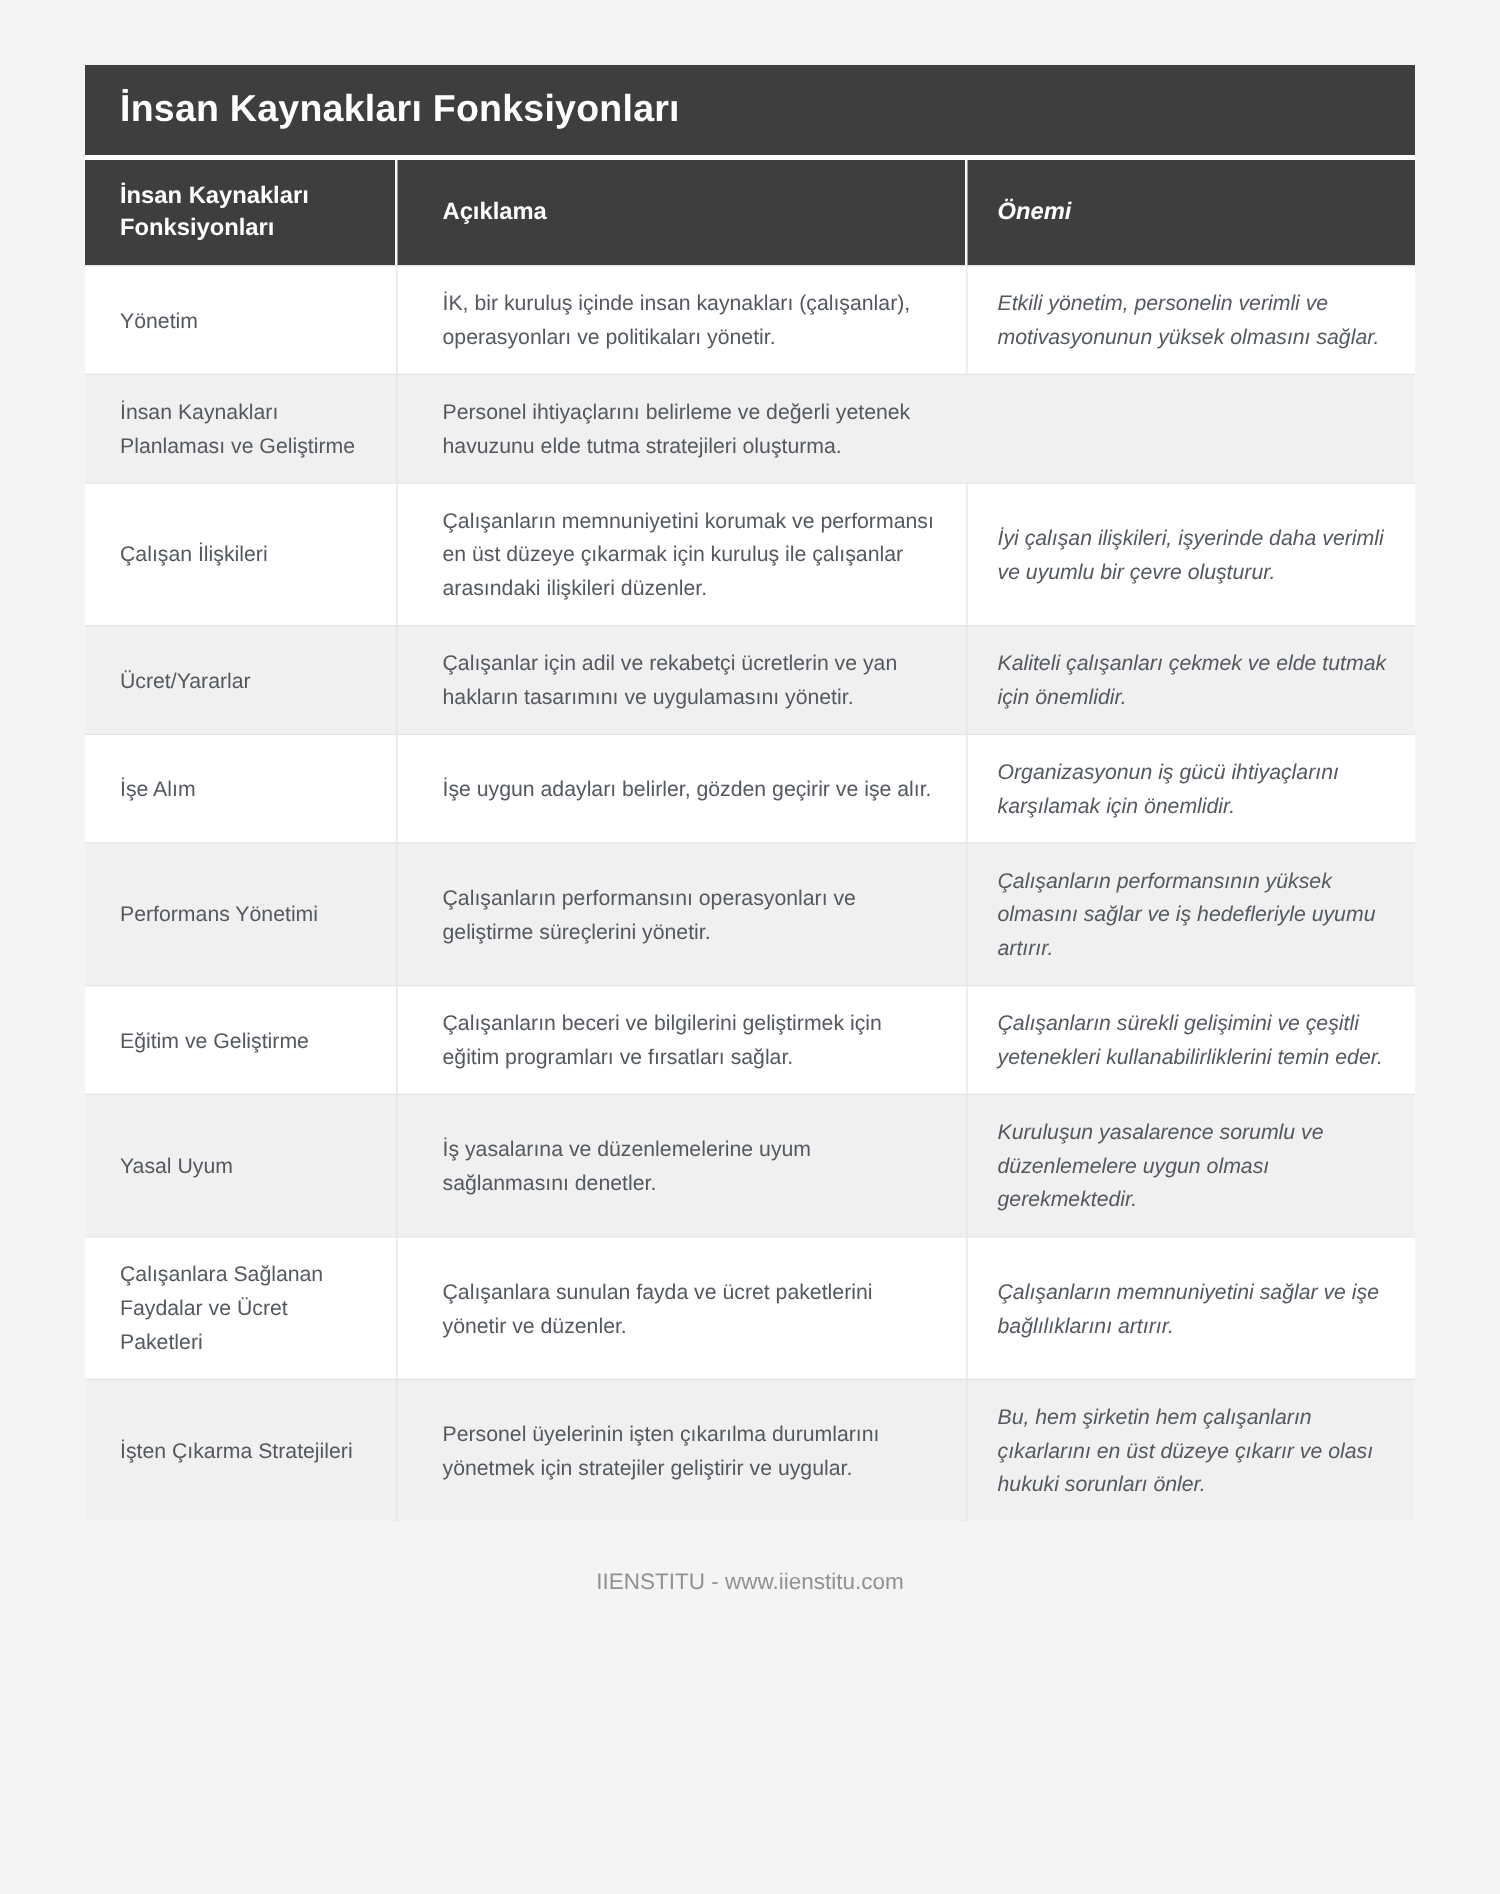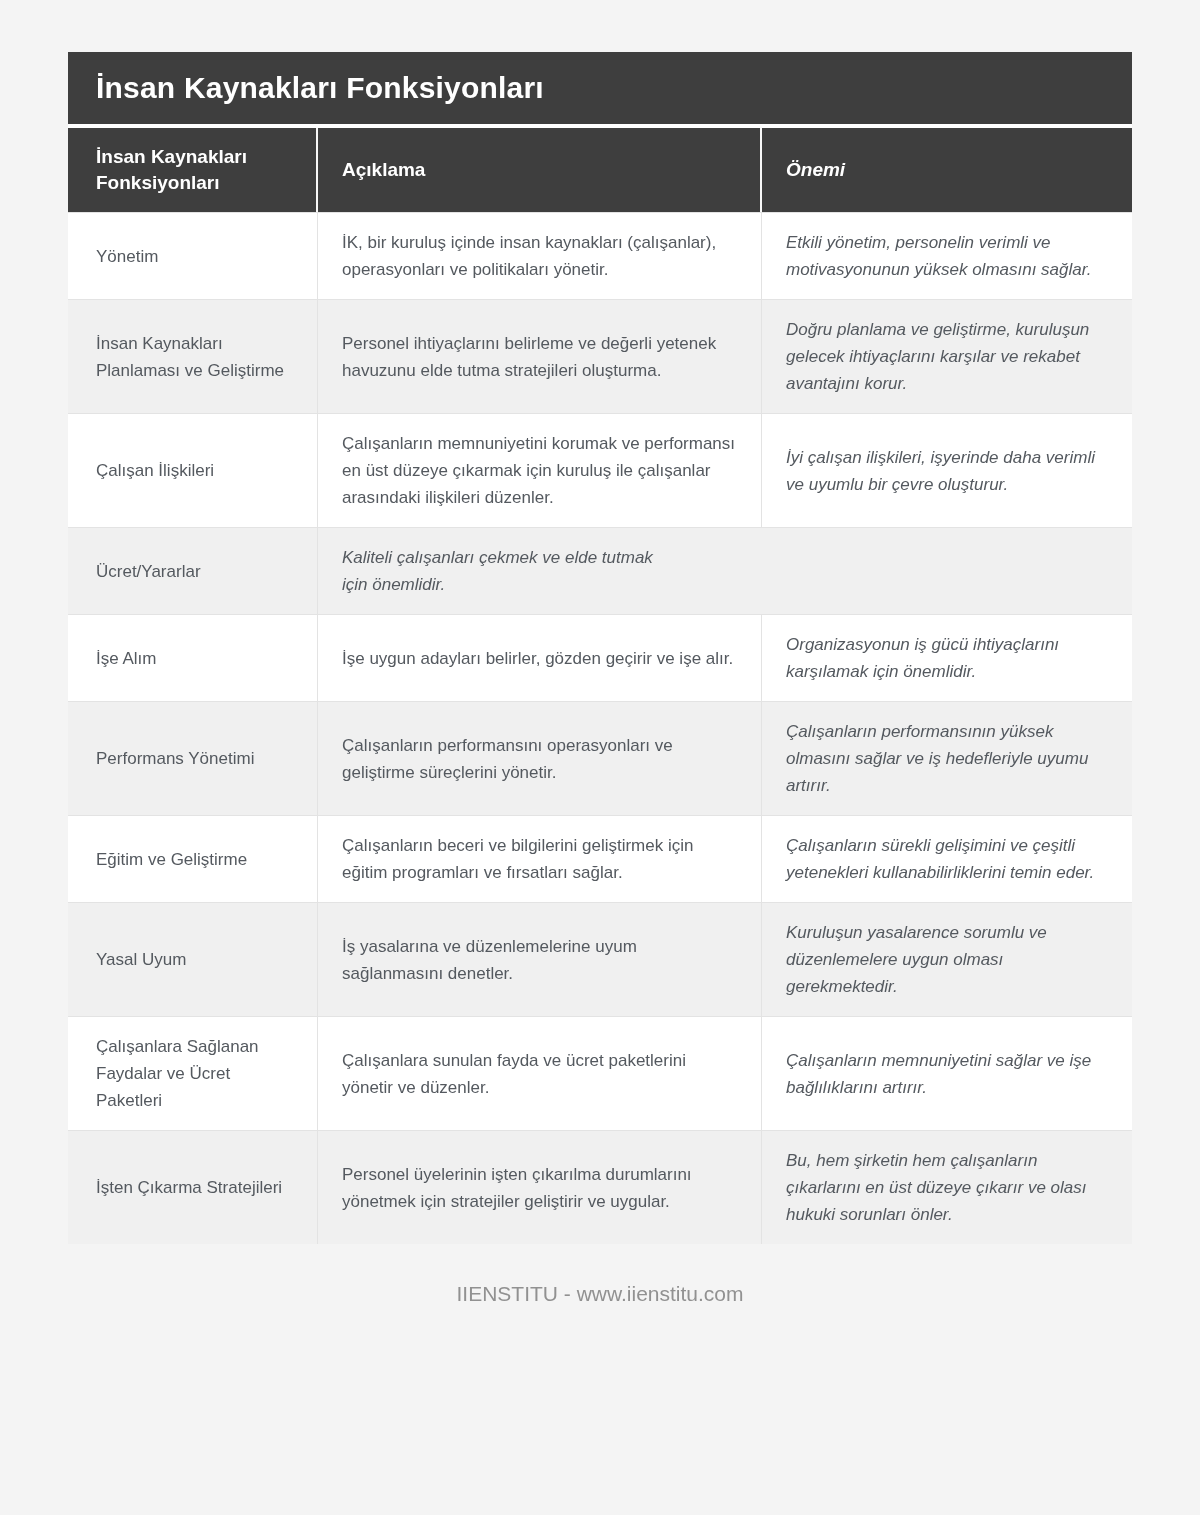"Açıklama" .col-d { margin-left: none -> 12px }
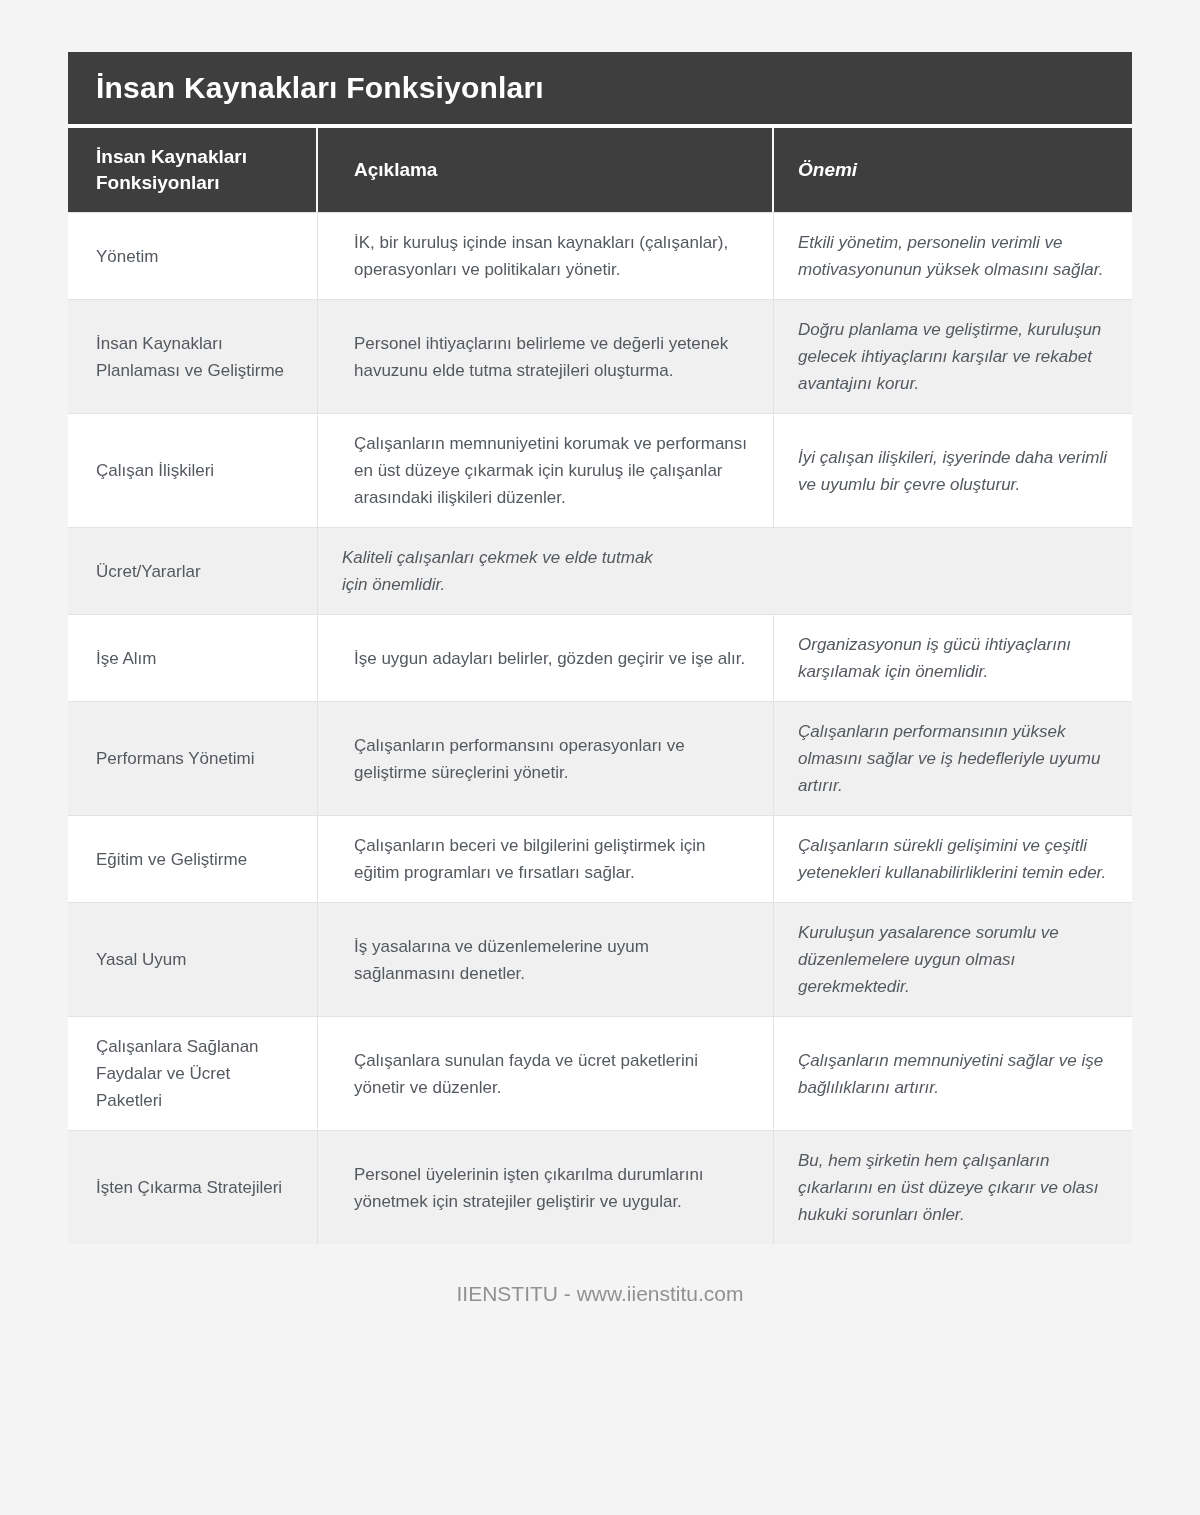"Doğru planlama ve geliştirme, kuruluşun" div.cell { html: <div>Doğru planlama ve geliştirme, kuruluşun gelecek ihtiyaçlarını karşılar ve rekabet avantajını korur.</div> -> none }
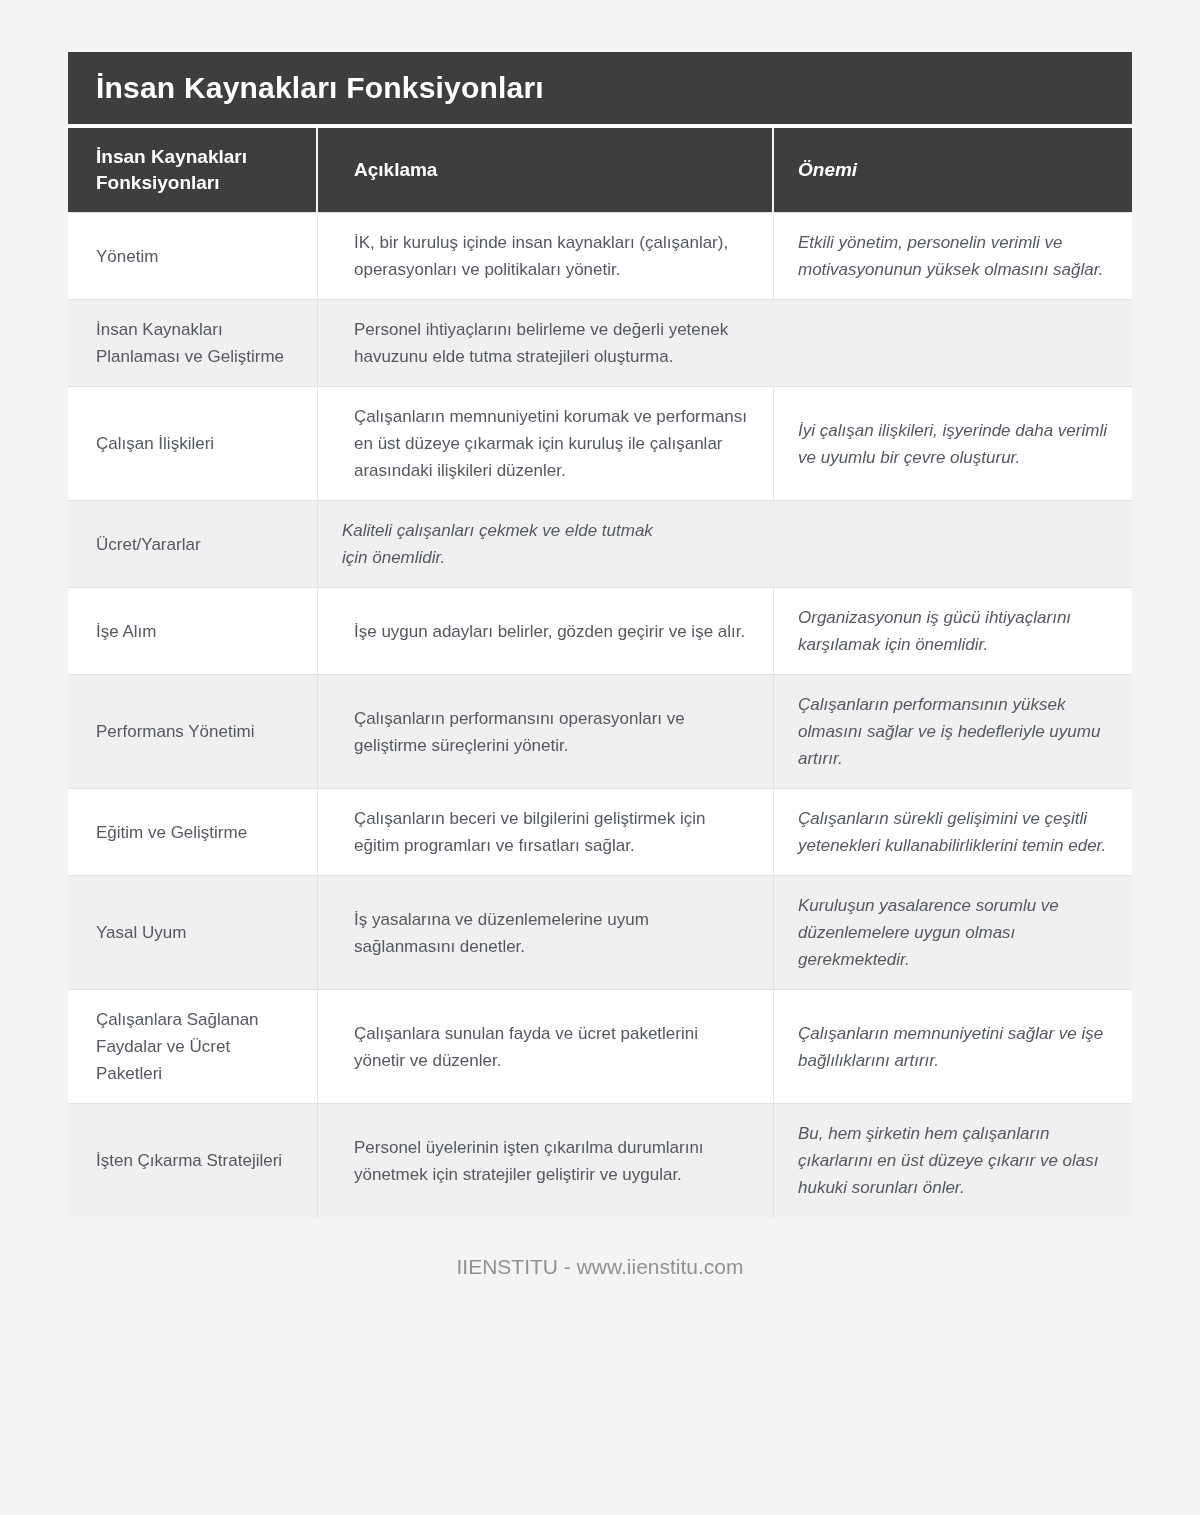"Çalışanlar için adil ve rekabetçi" div.cell { html: none -> <div>Çalışanlar için adil ve rekabetçi ücretlerin ve yan hakların tasarımını ve uygulamasını yönetir.</div> }
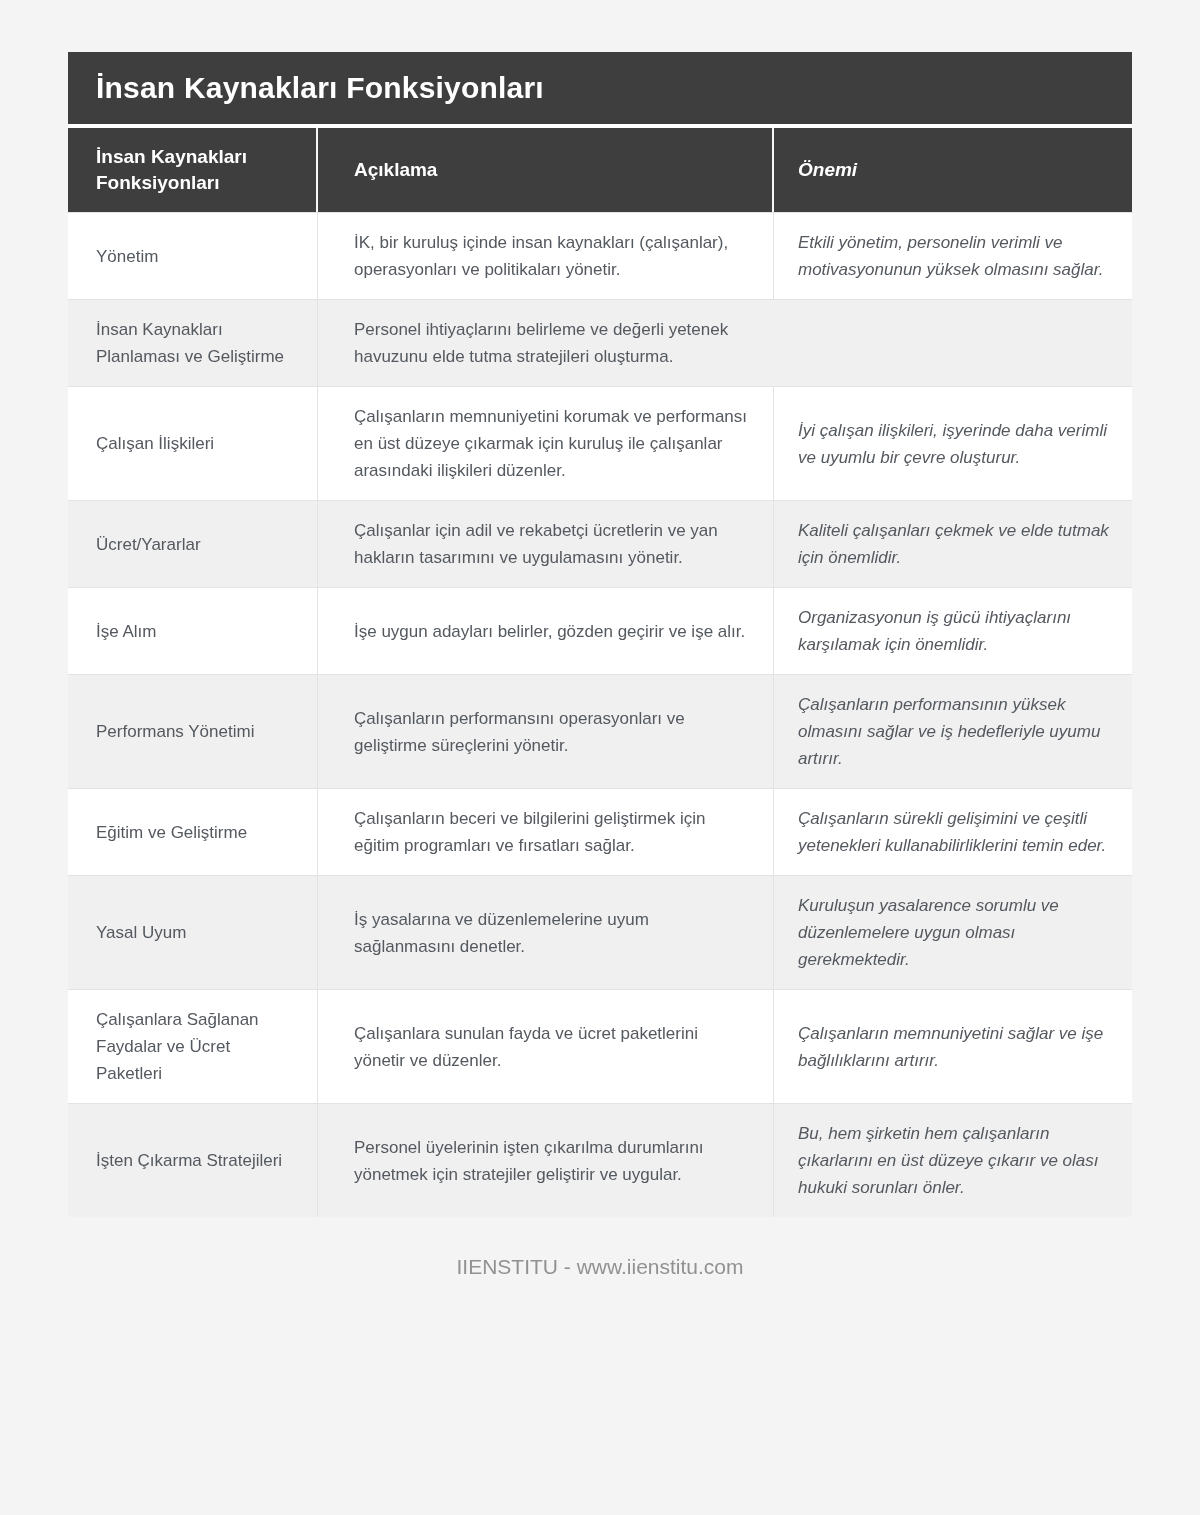"IIENSTITU - www.iienstitu.com" .footer { font-size: 21px -> 18px }
